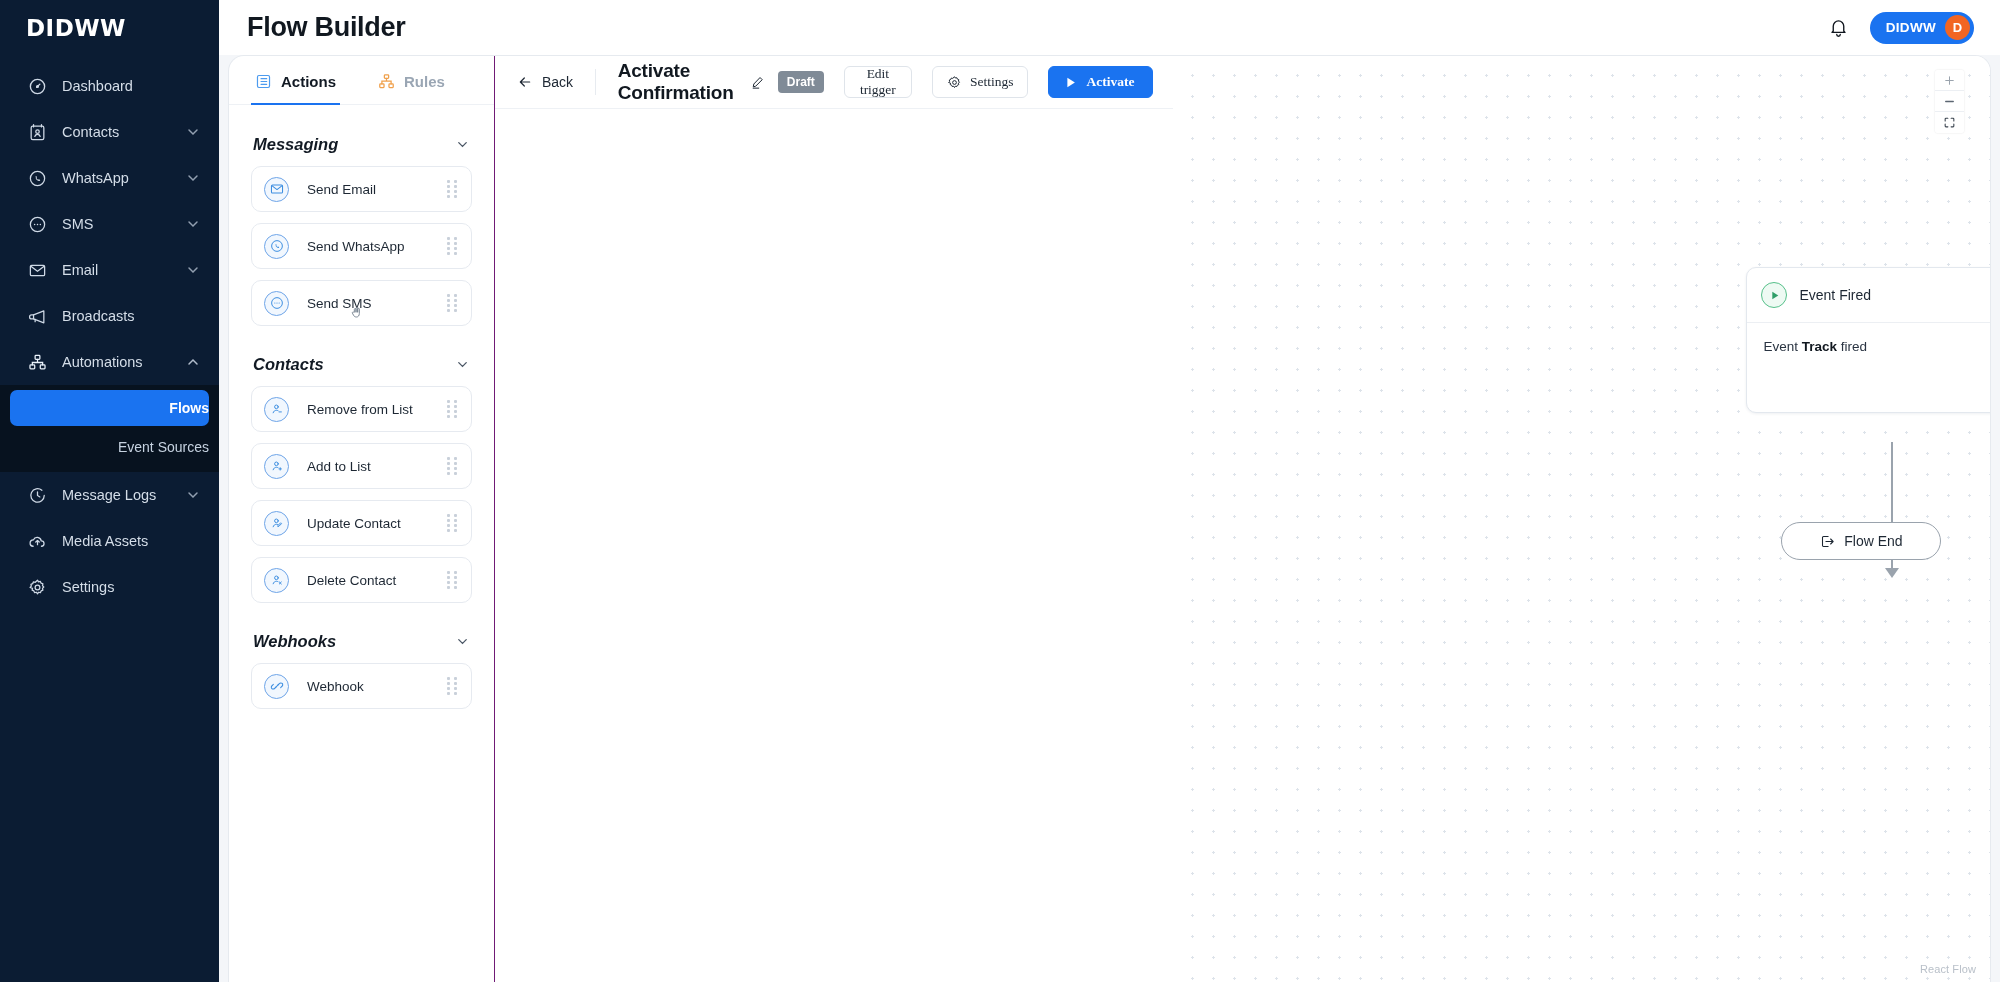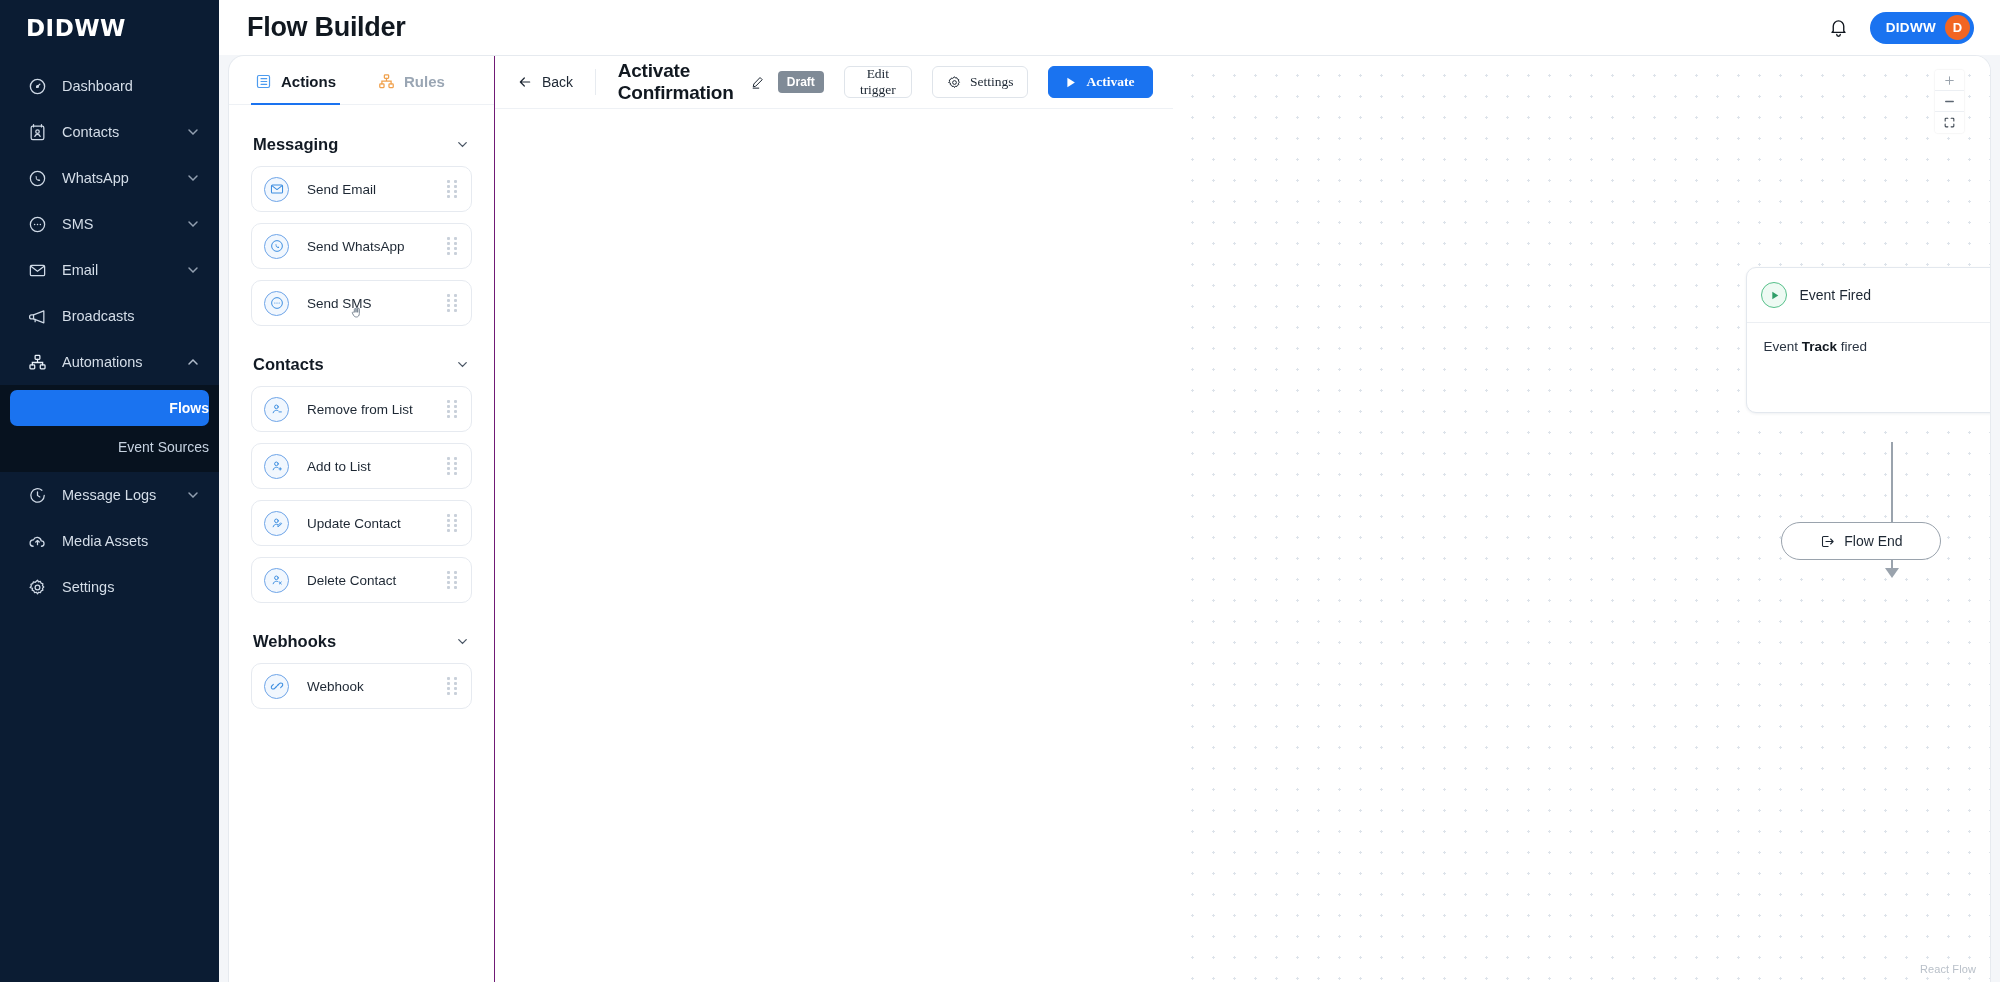"Messaging" .sec-title { font-style: none -> italic }
